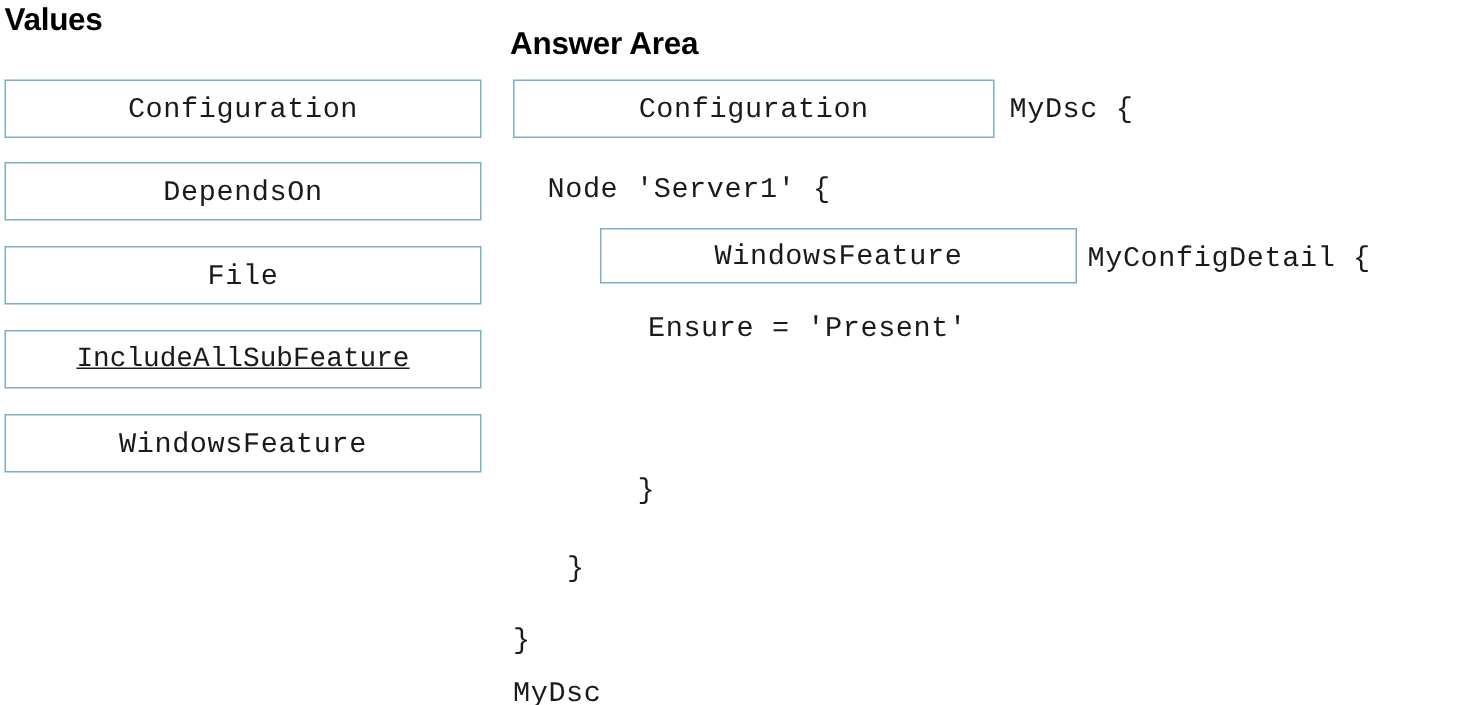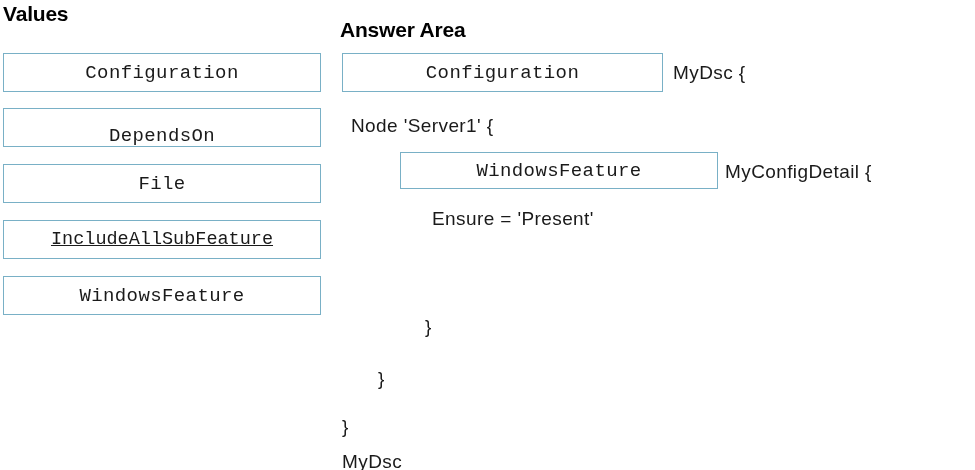"MyDsc {" .code-line { font-family: Liberation Sans, sans-serif -> Liberation Mono, monospace }
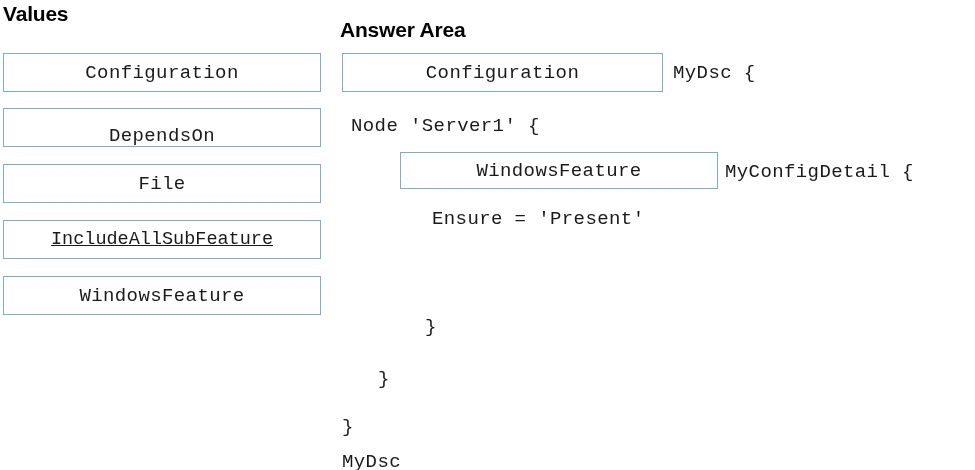"DependsOn" #tile-1 { align-items: flex-end -> none }
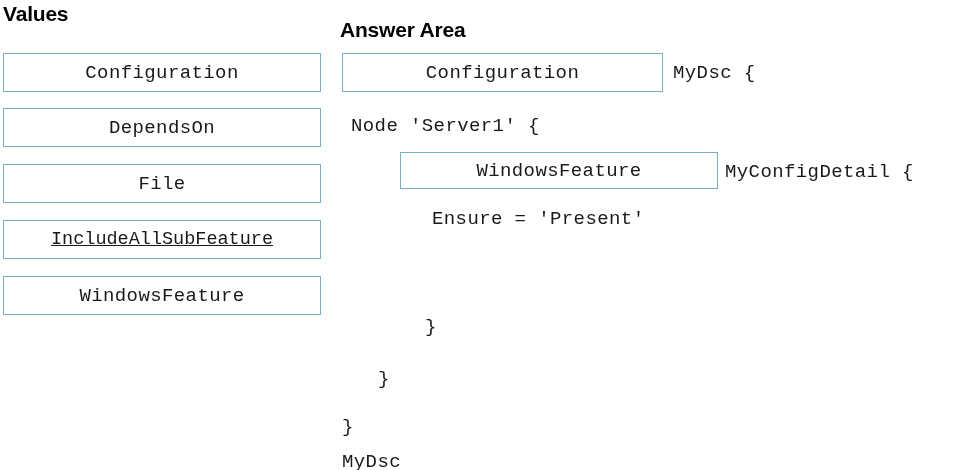"Node 'Server1' {" #line-node { left: 15px -> 29px }
